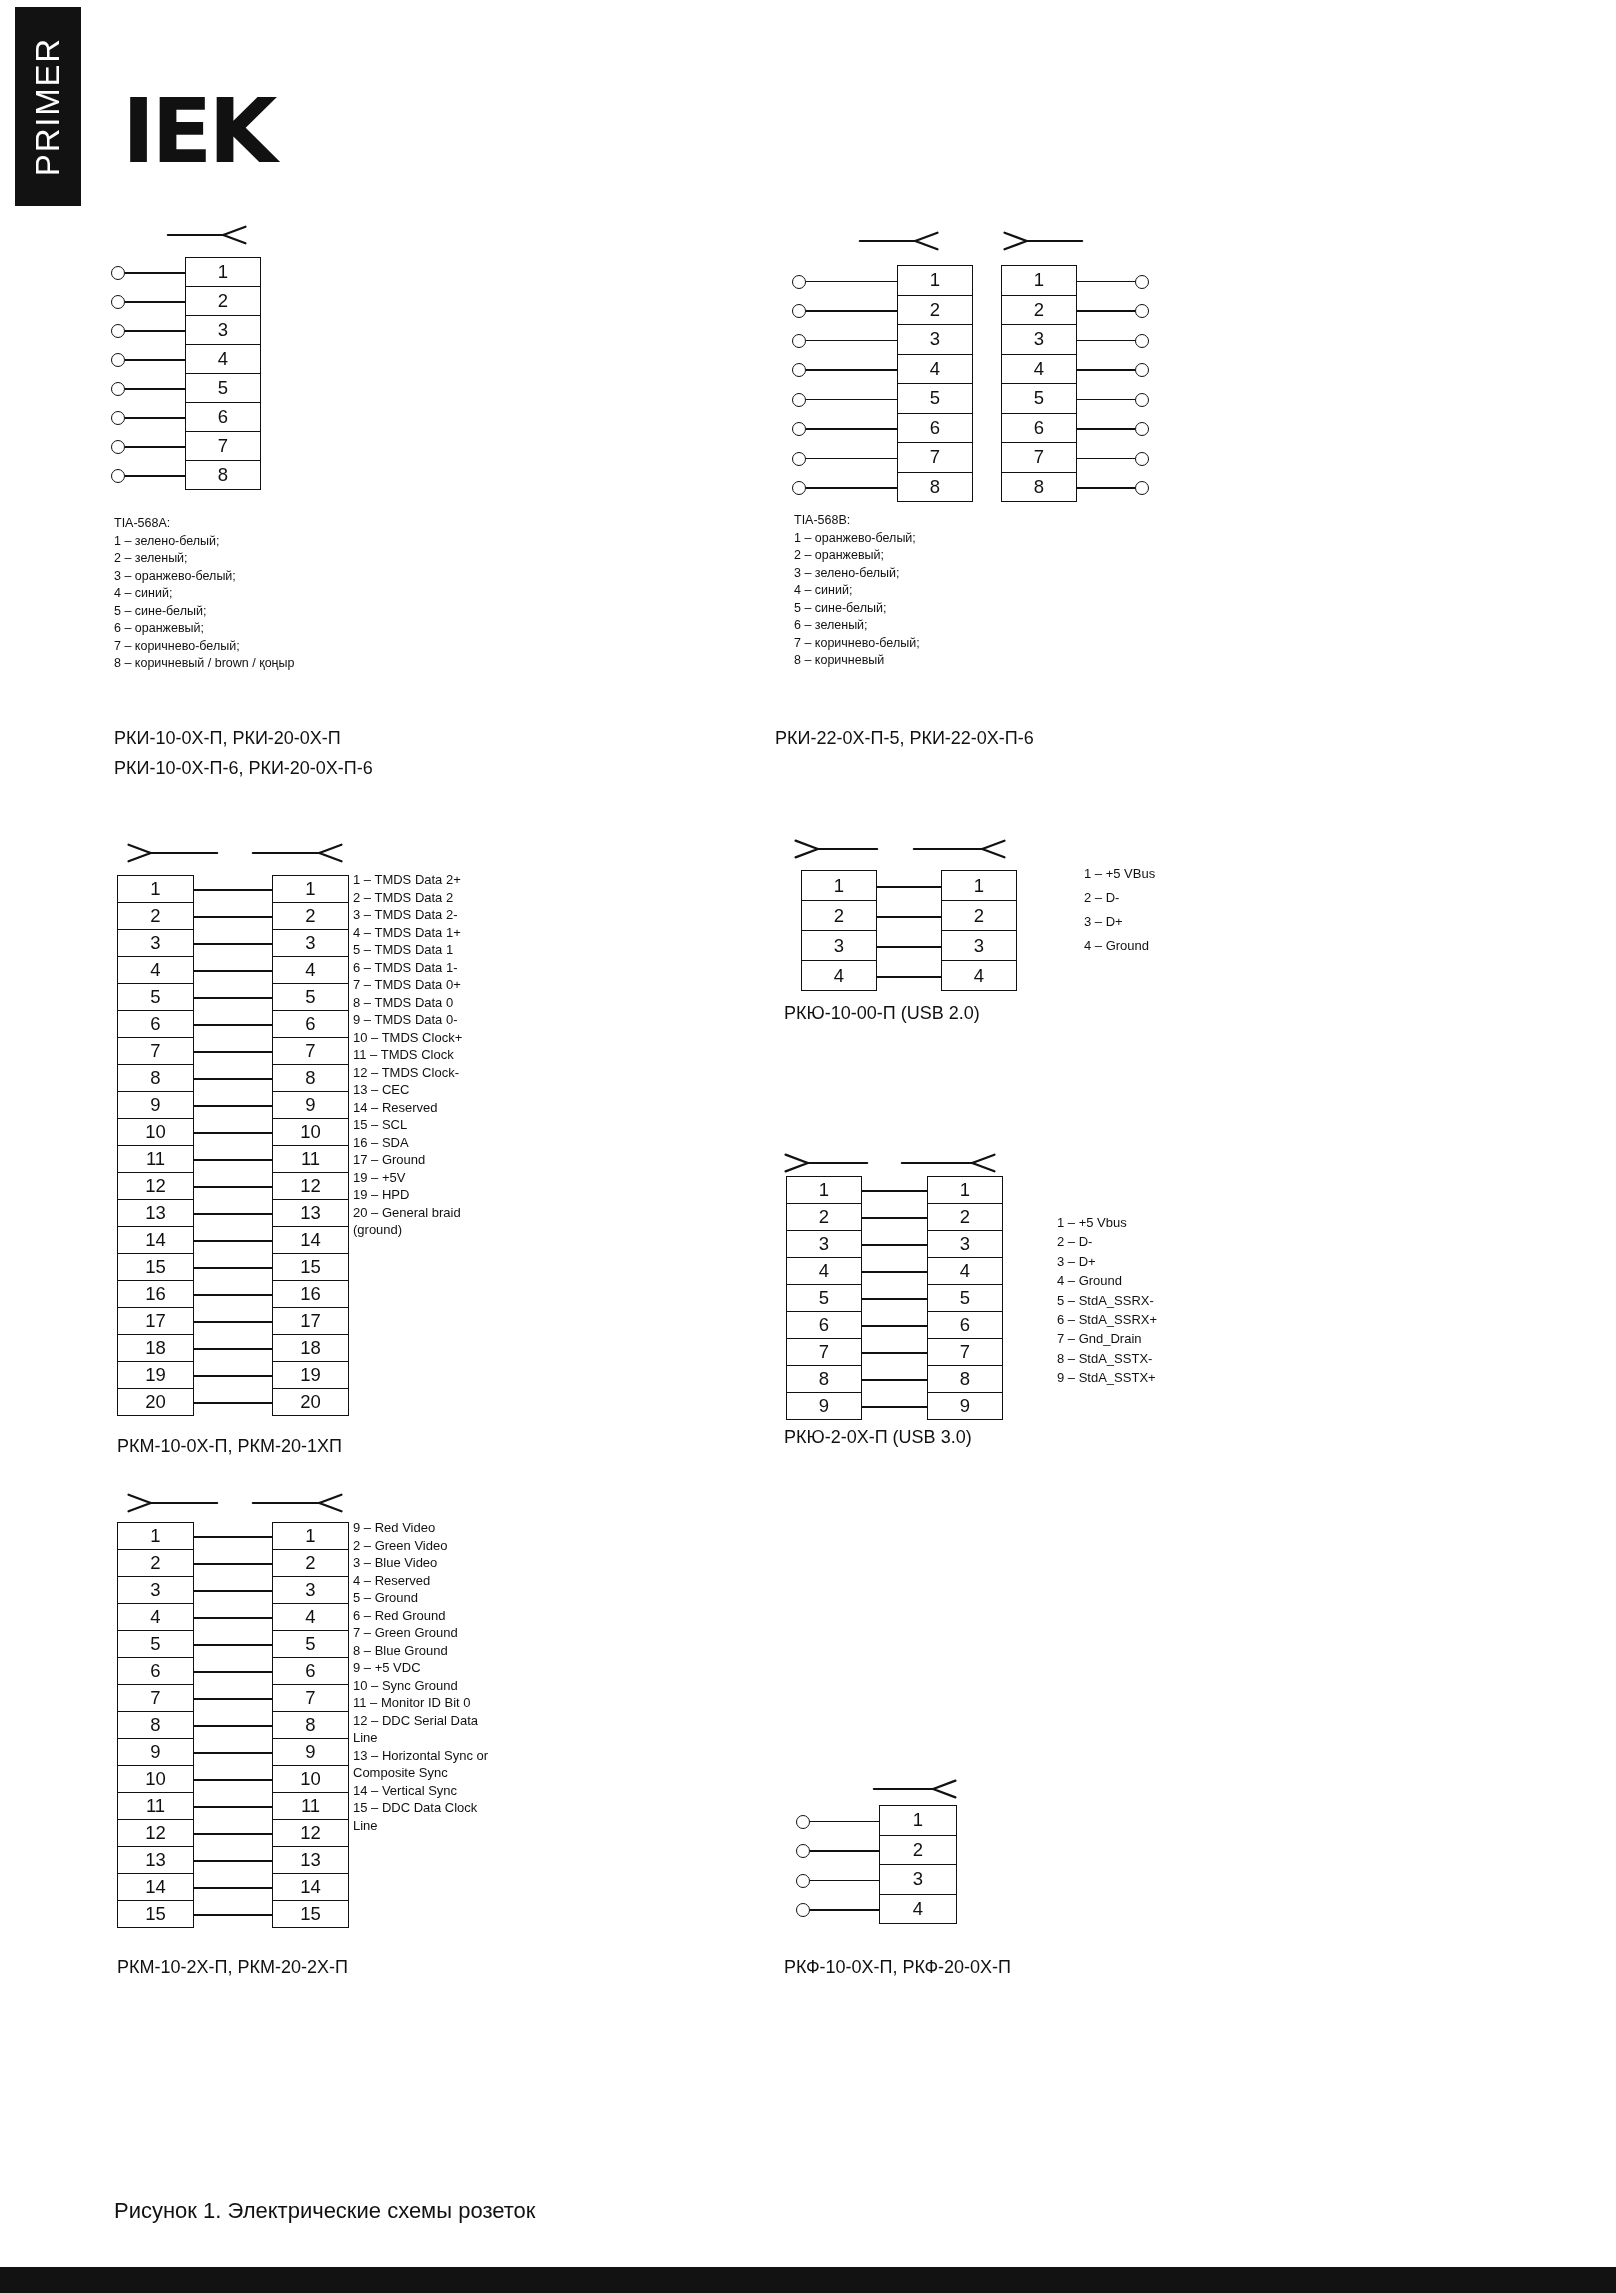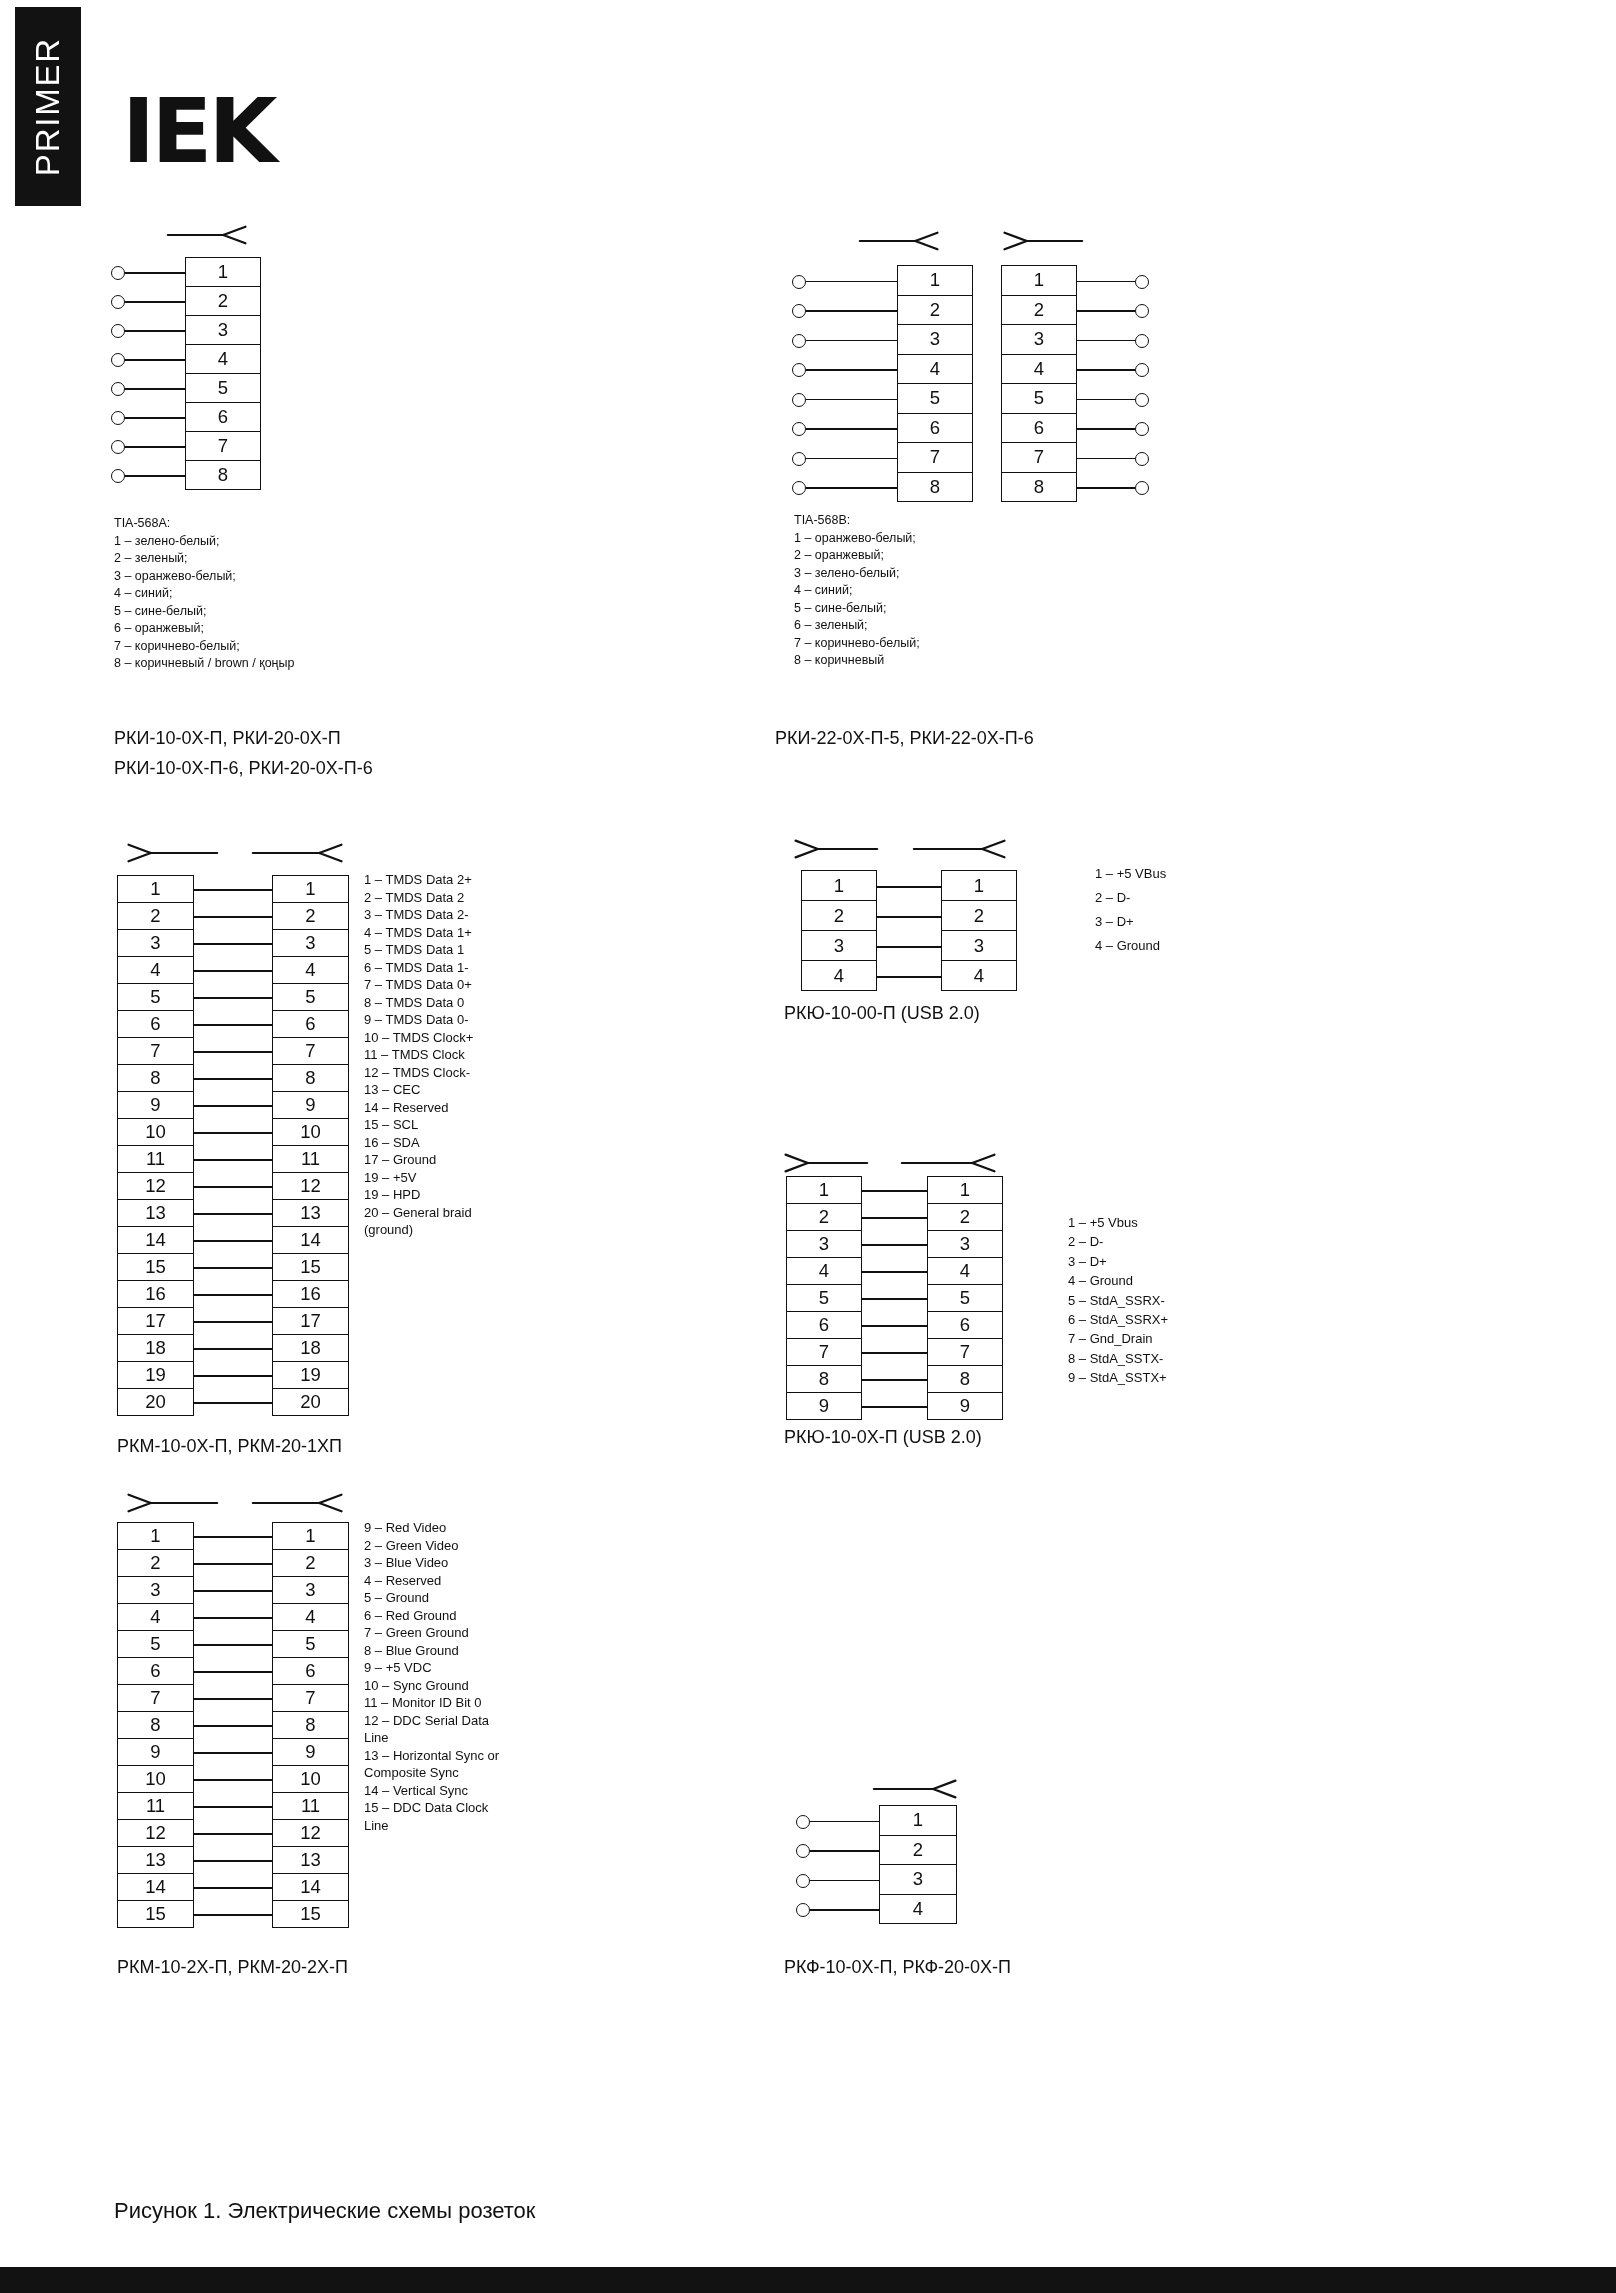"1 – TMDS Data 2+" .pinlist { margin-left: 11px -> none }
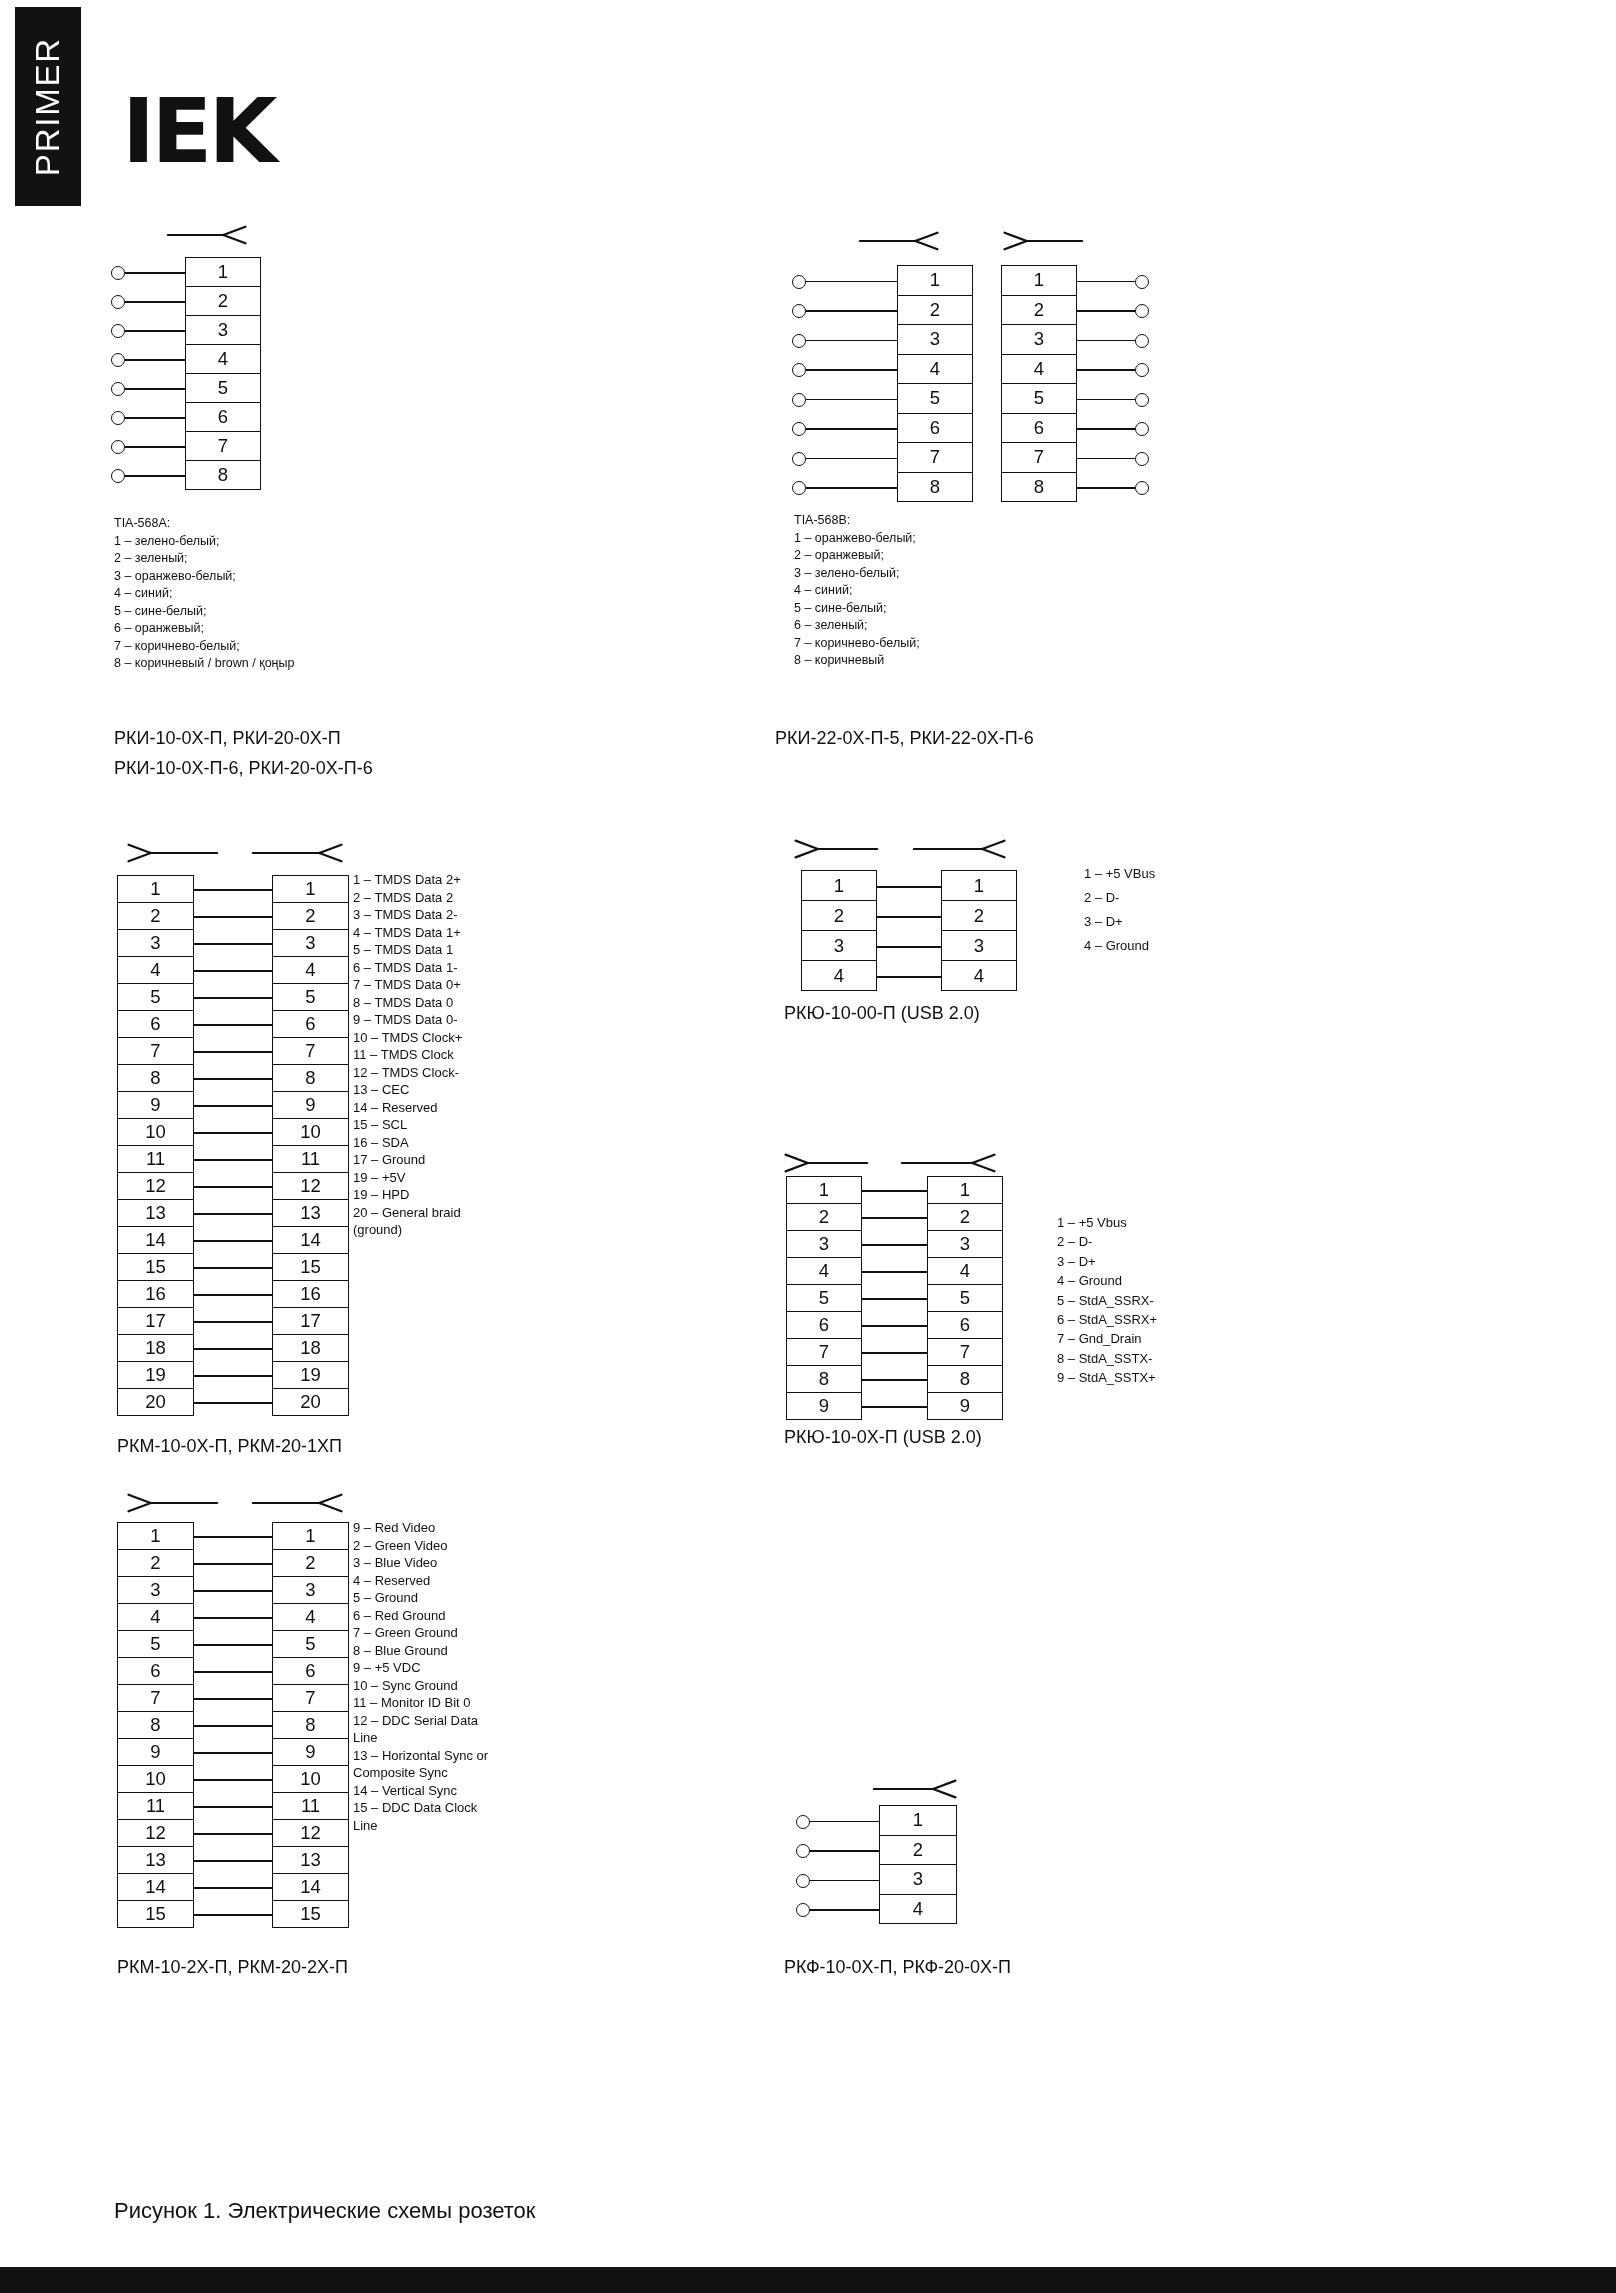"РКЮ-10-0Х-П (USB 2.0)" div { text: РКЮ-10-0Х-П (USB 2.0 -> РКЮ-2-0Х-П (USB 3.0 }
